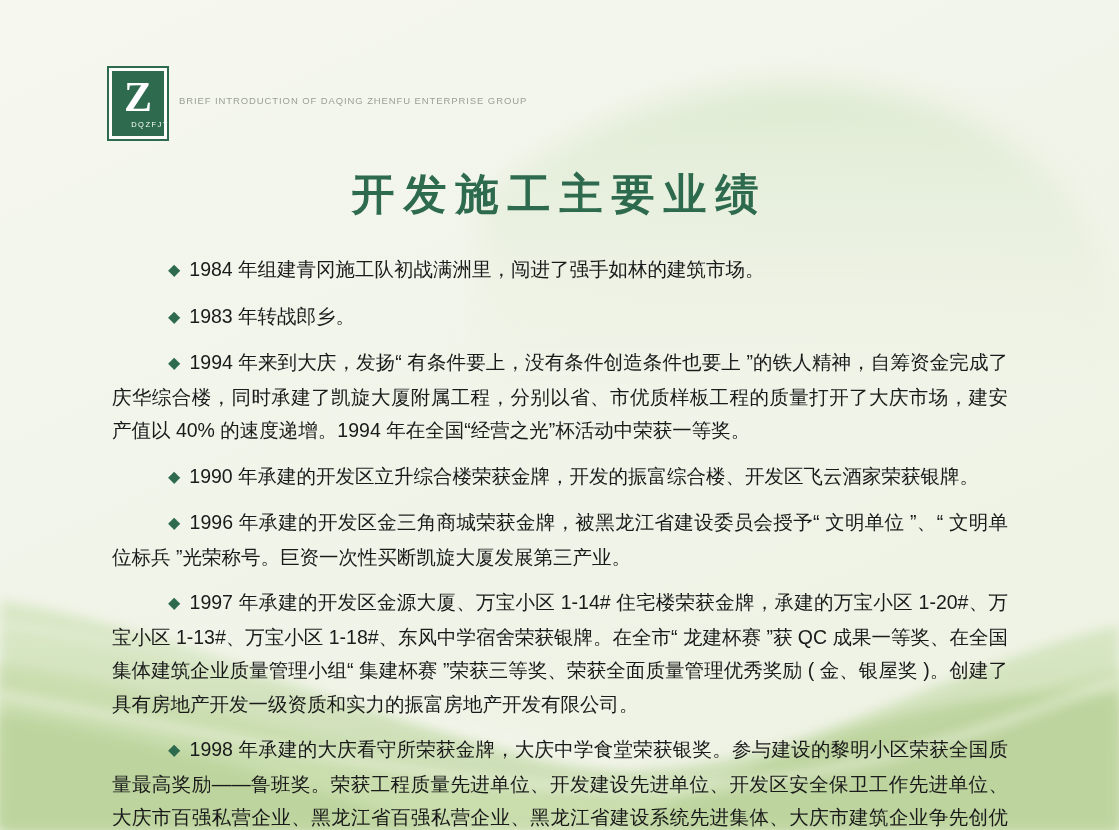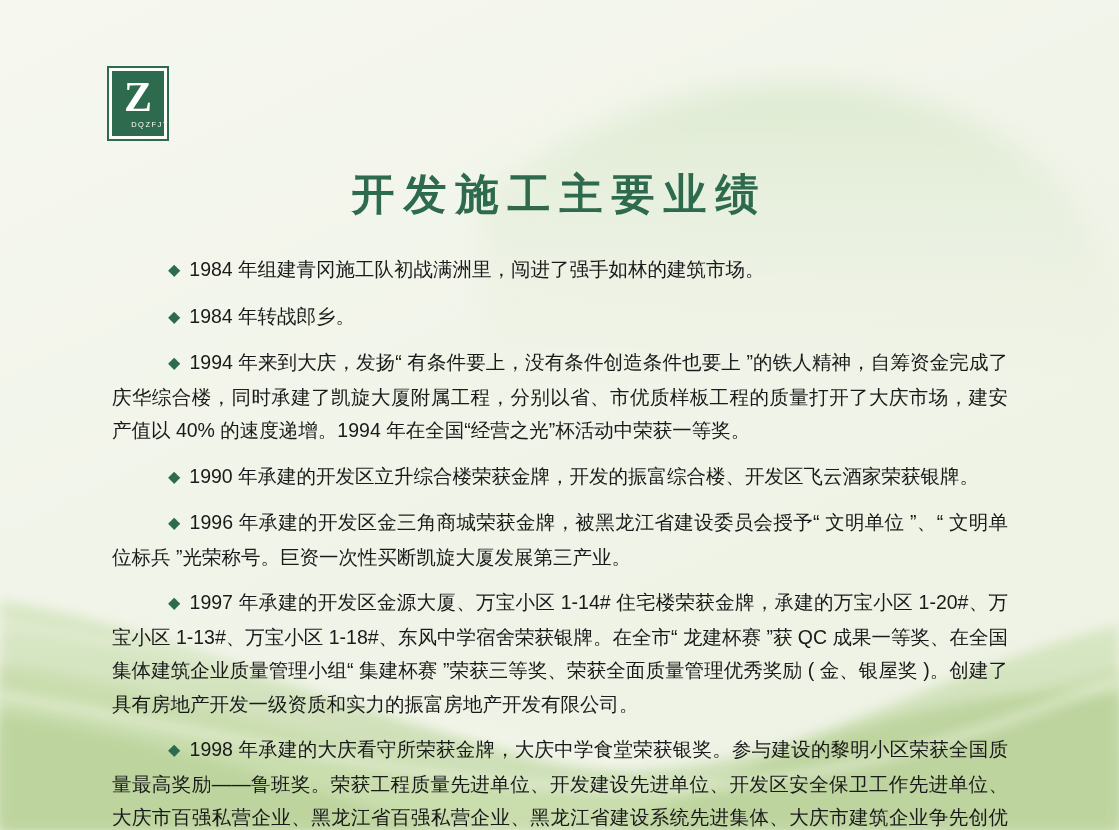"BRIEF INTRODUCTION OF DAQING ZHENFU" div.company-sub { html: none -> <div>BRIEF INTRODUCTION OF DAQING ZHENFU ENTERPRISE GROUP</div> }
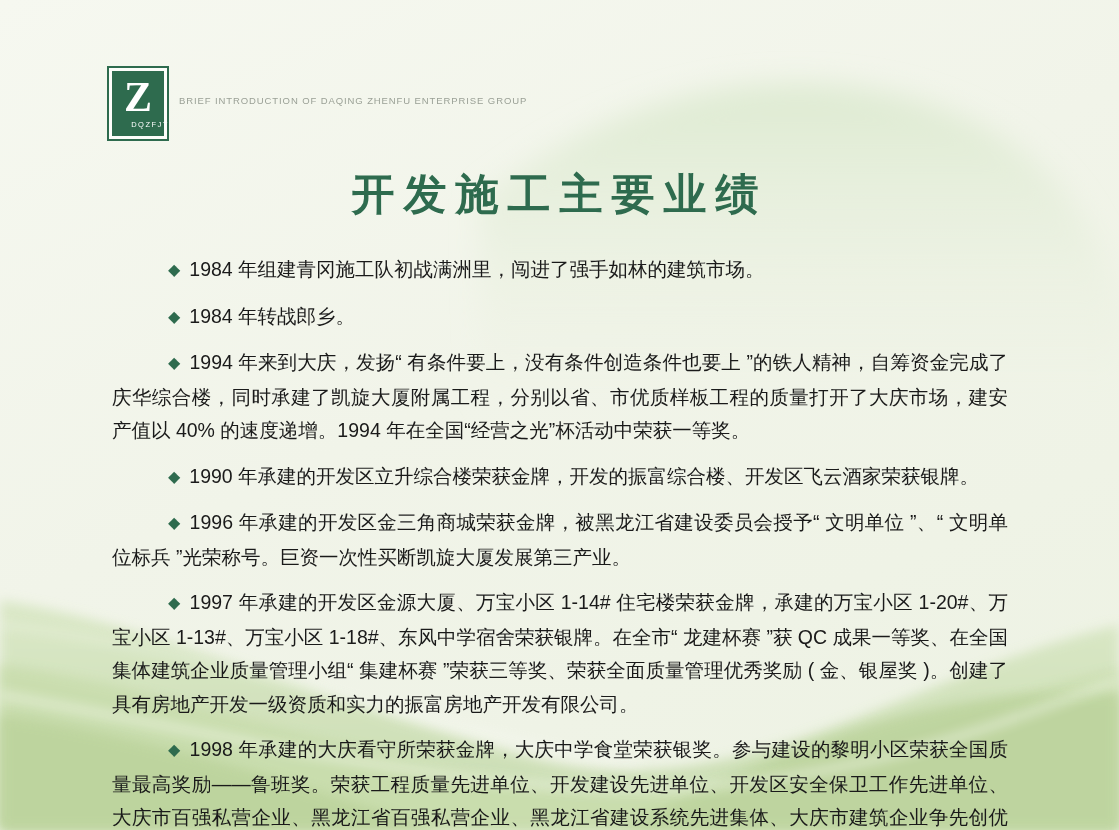"1984 年转战郎乡。" span.ptext { text: 1984 -> 1983 }
